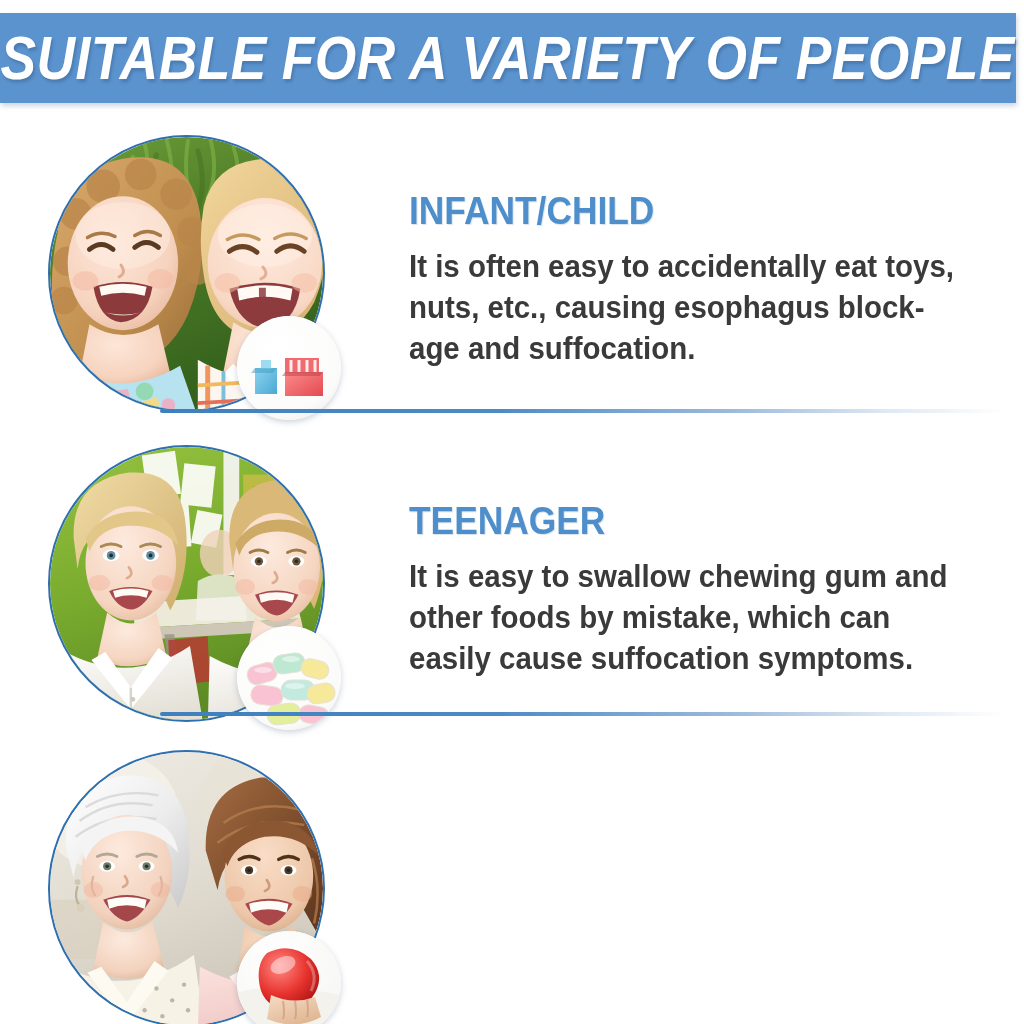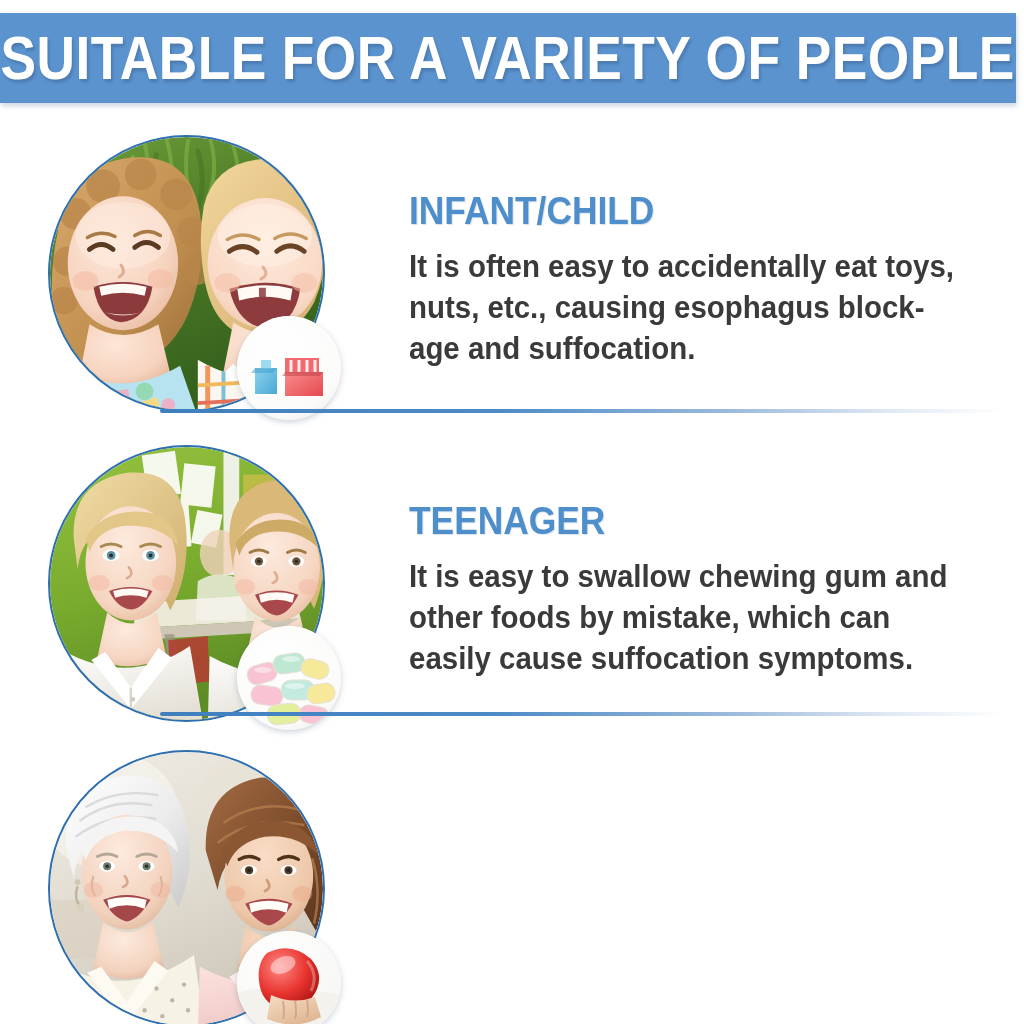"SUITABLE FOR A VARIETY OF" .banner { font-style: none -> italic }
